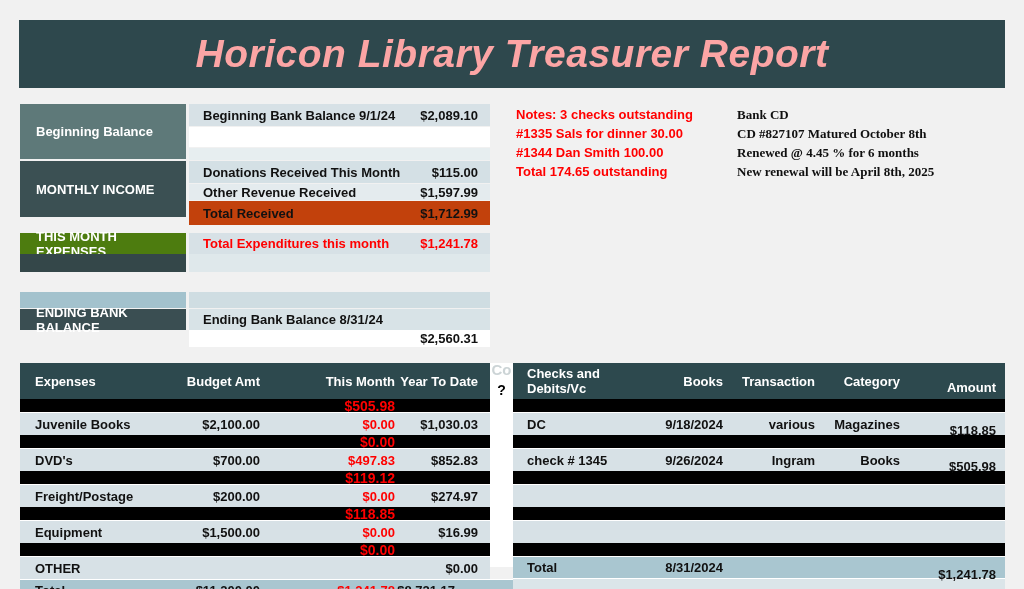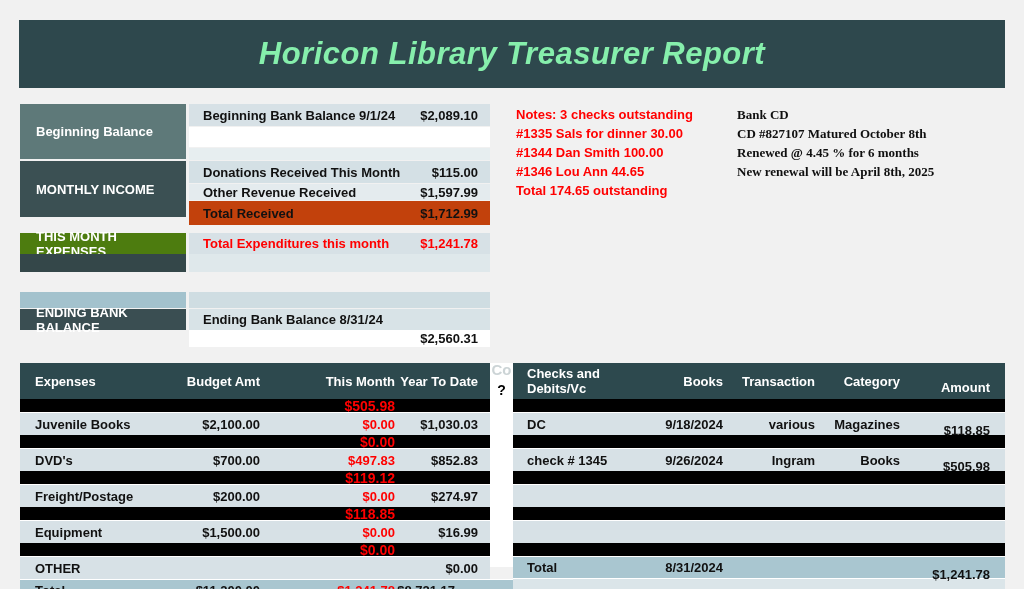"Horicon Library Treasurer Report" .banner .title { color: #86efac -> #fca5a5; font-size: 31px -> 39px }
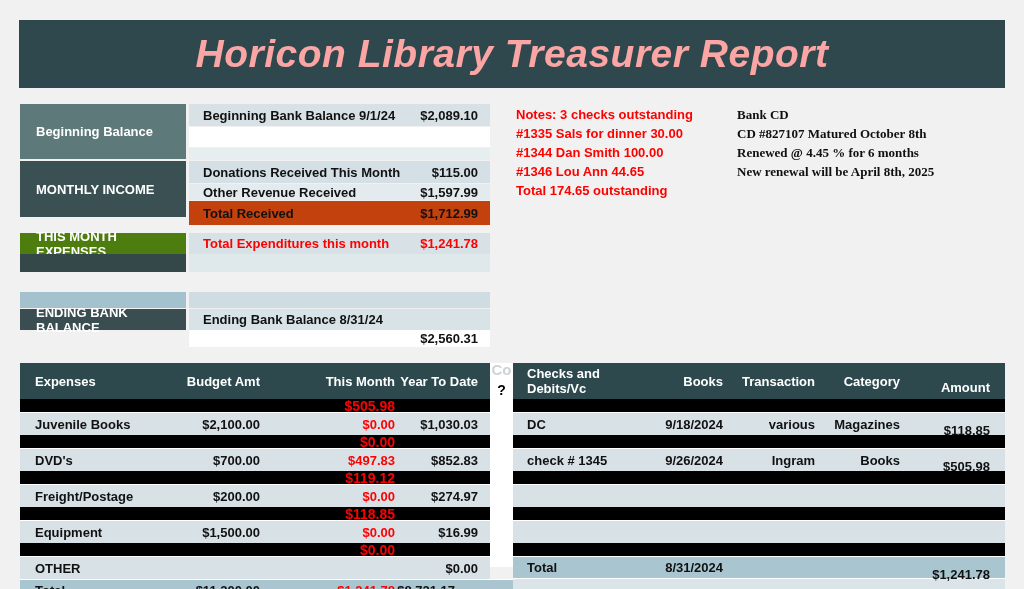"#1346 Lou Ann 44.65" div { html: <div>#1346 Lou Ann 44.65</div> -> none }
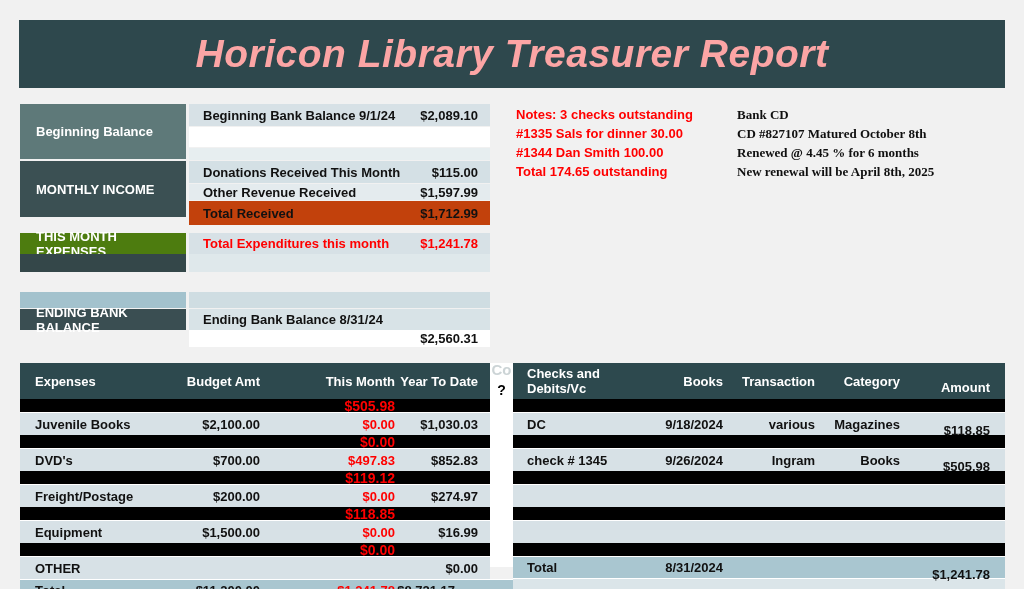"Amount" .tbl-checks .k5 { padding-right: 15px -> 9px }
